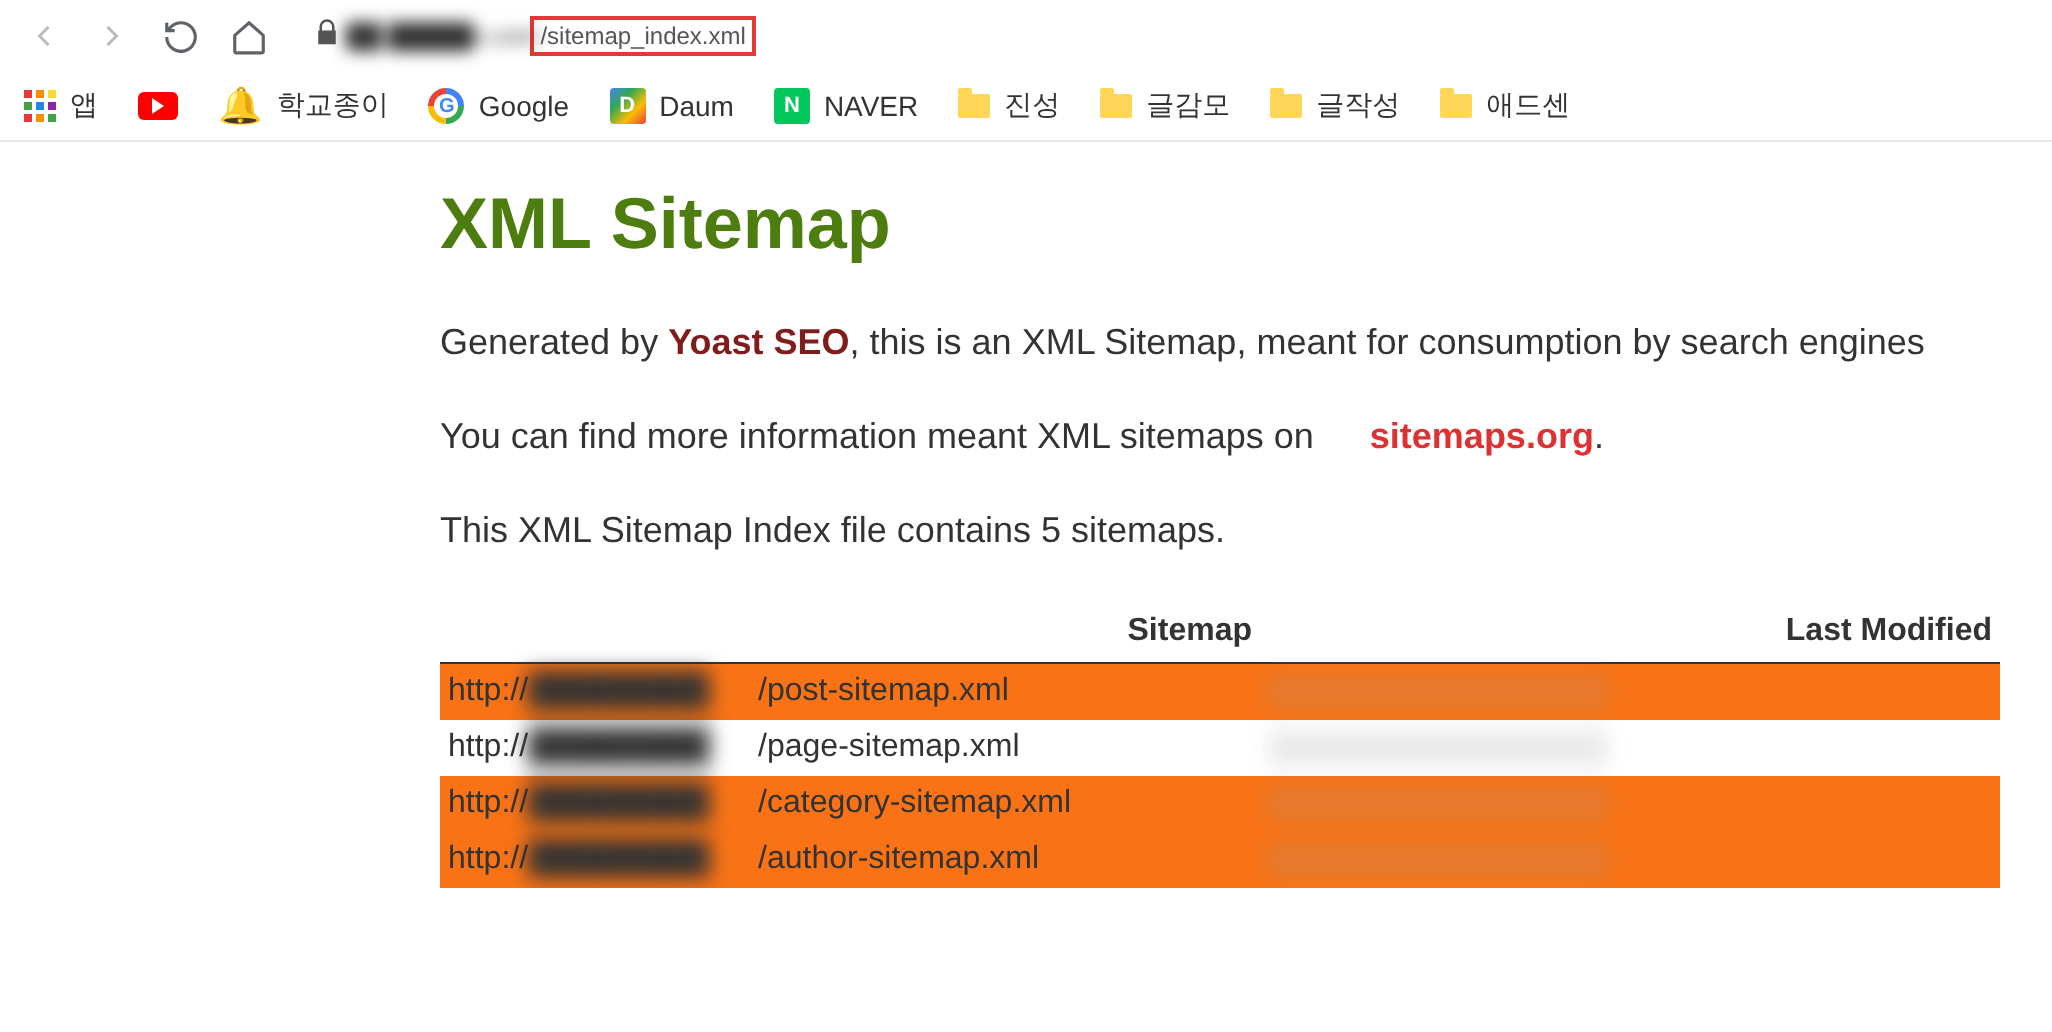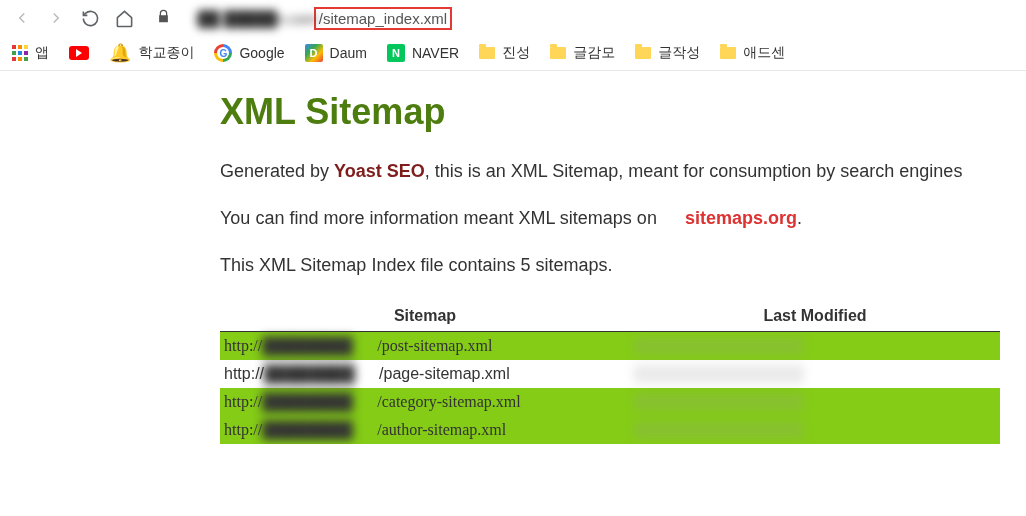"/sitemap_index.xml" .address-bar { font-size: 15px -> 12px; gap: 24px -> 0 }
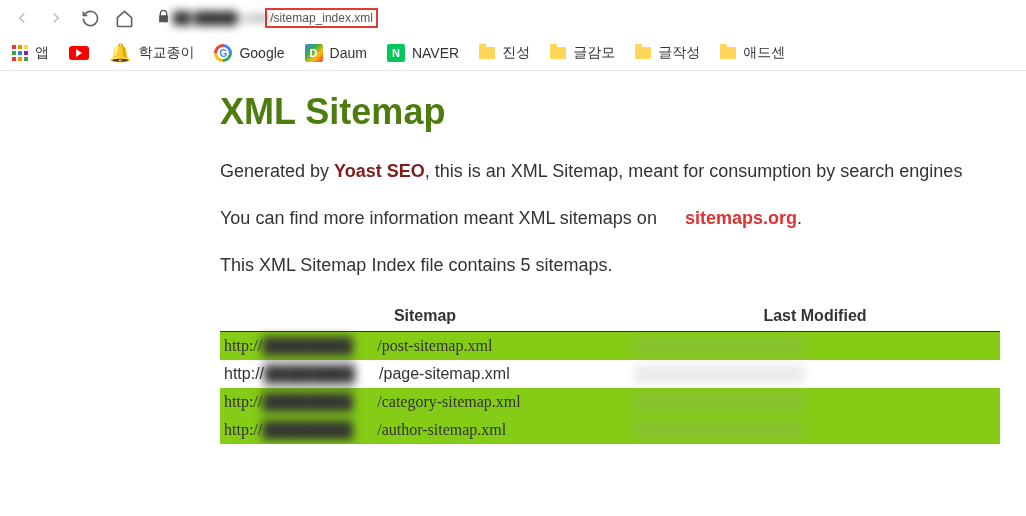"Sitemap" th { text-align: center -> right }
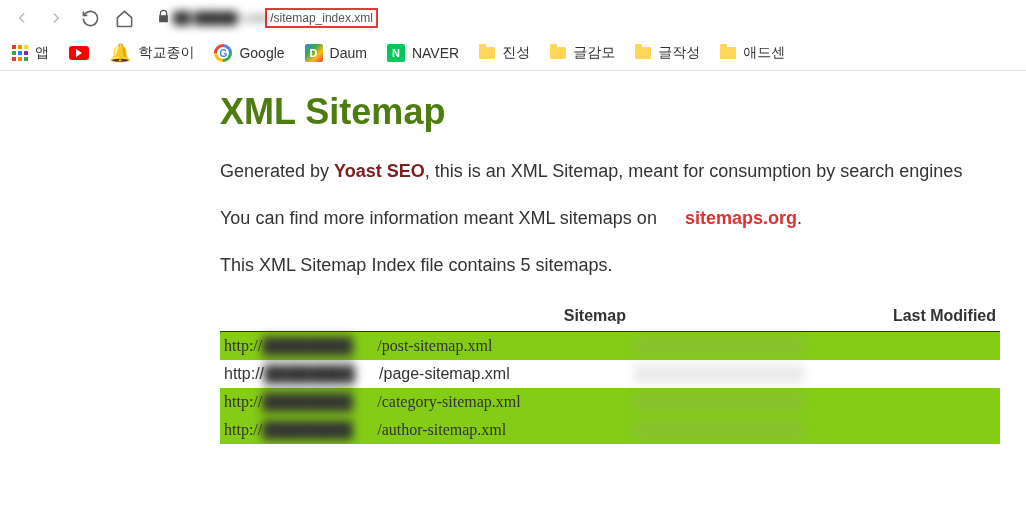"http:// /post-sitemap.xml" tr.odd td { background: #84cc16 -> #f97316; font-family: Liberation Serif, serif -> none }
